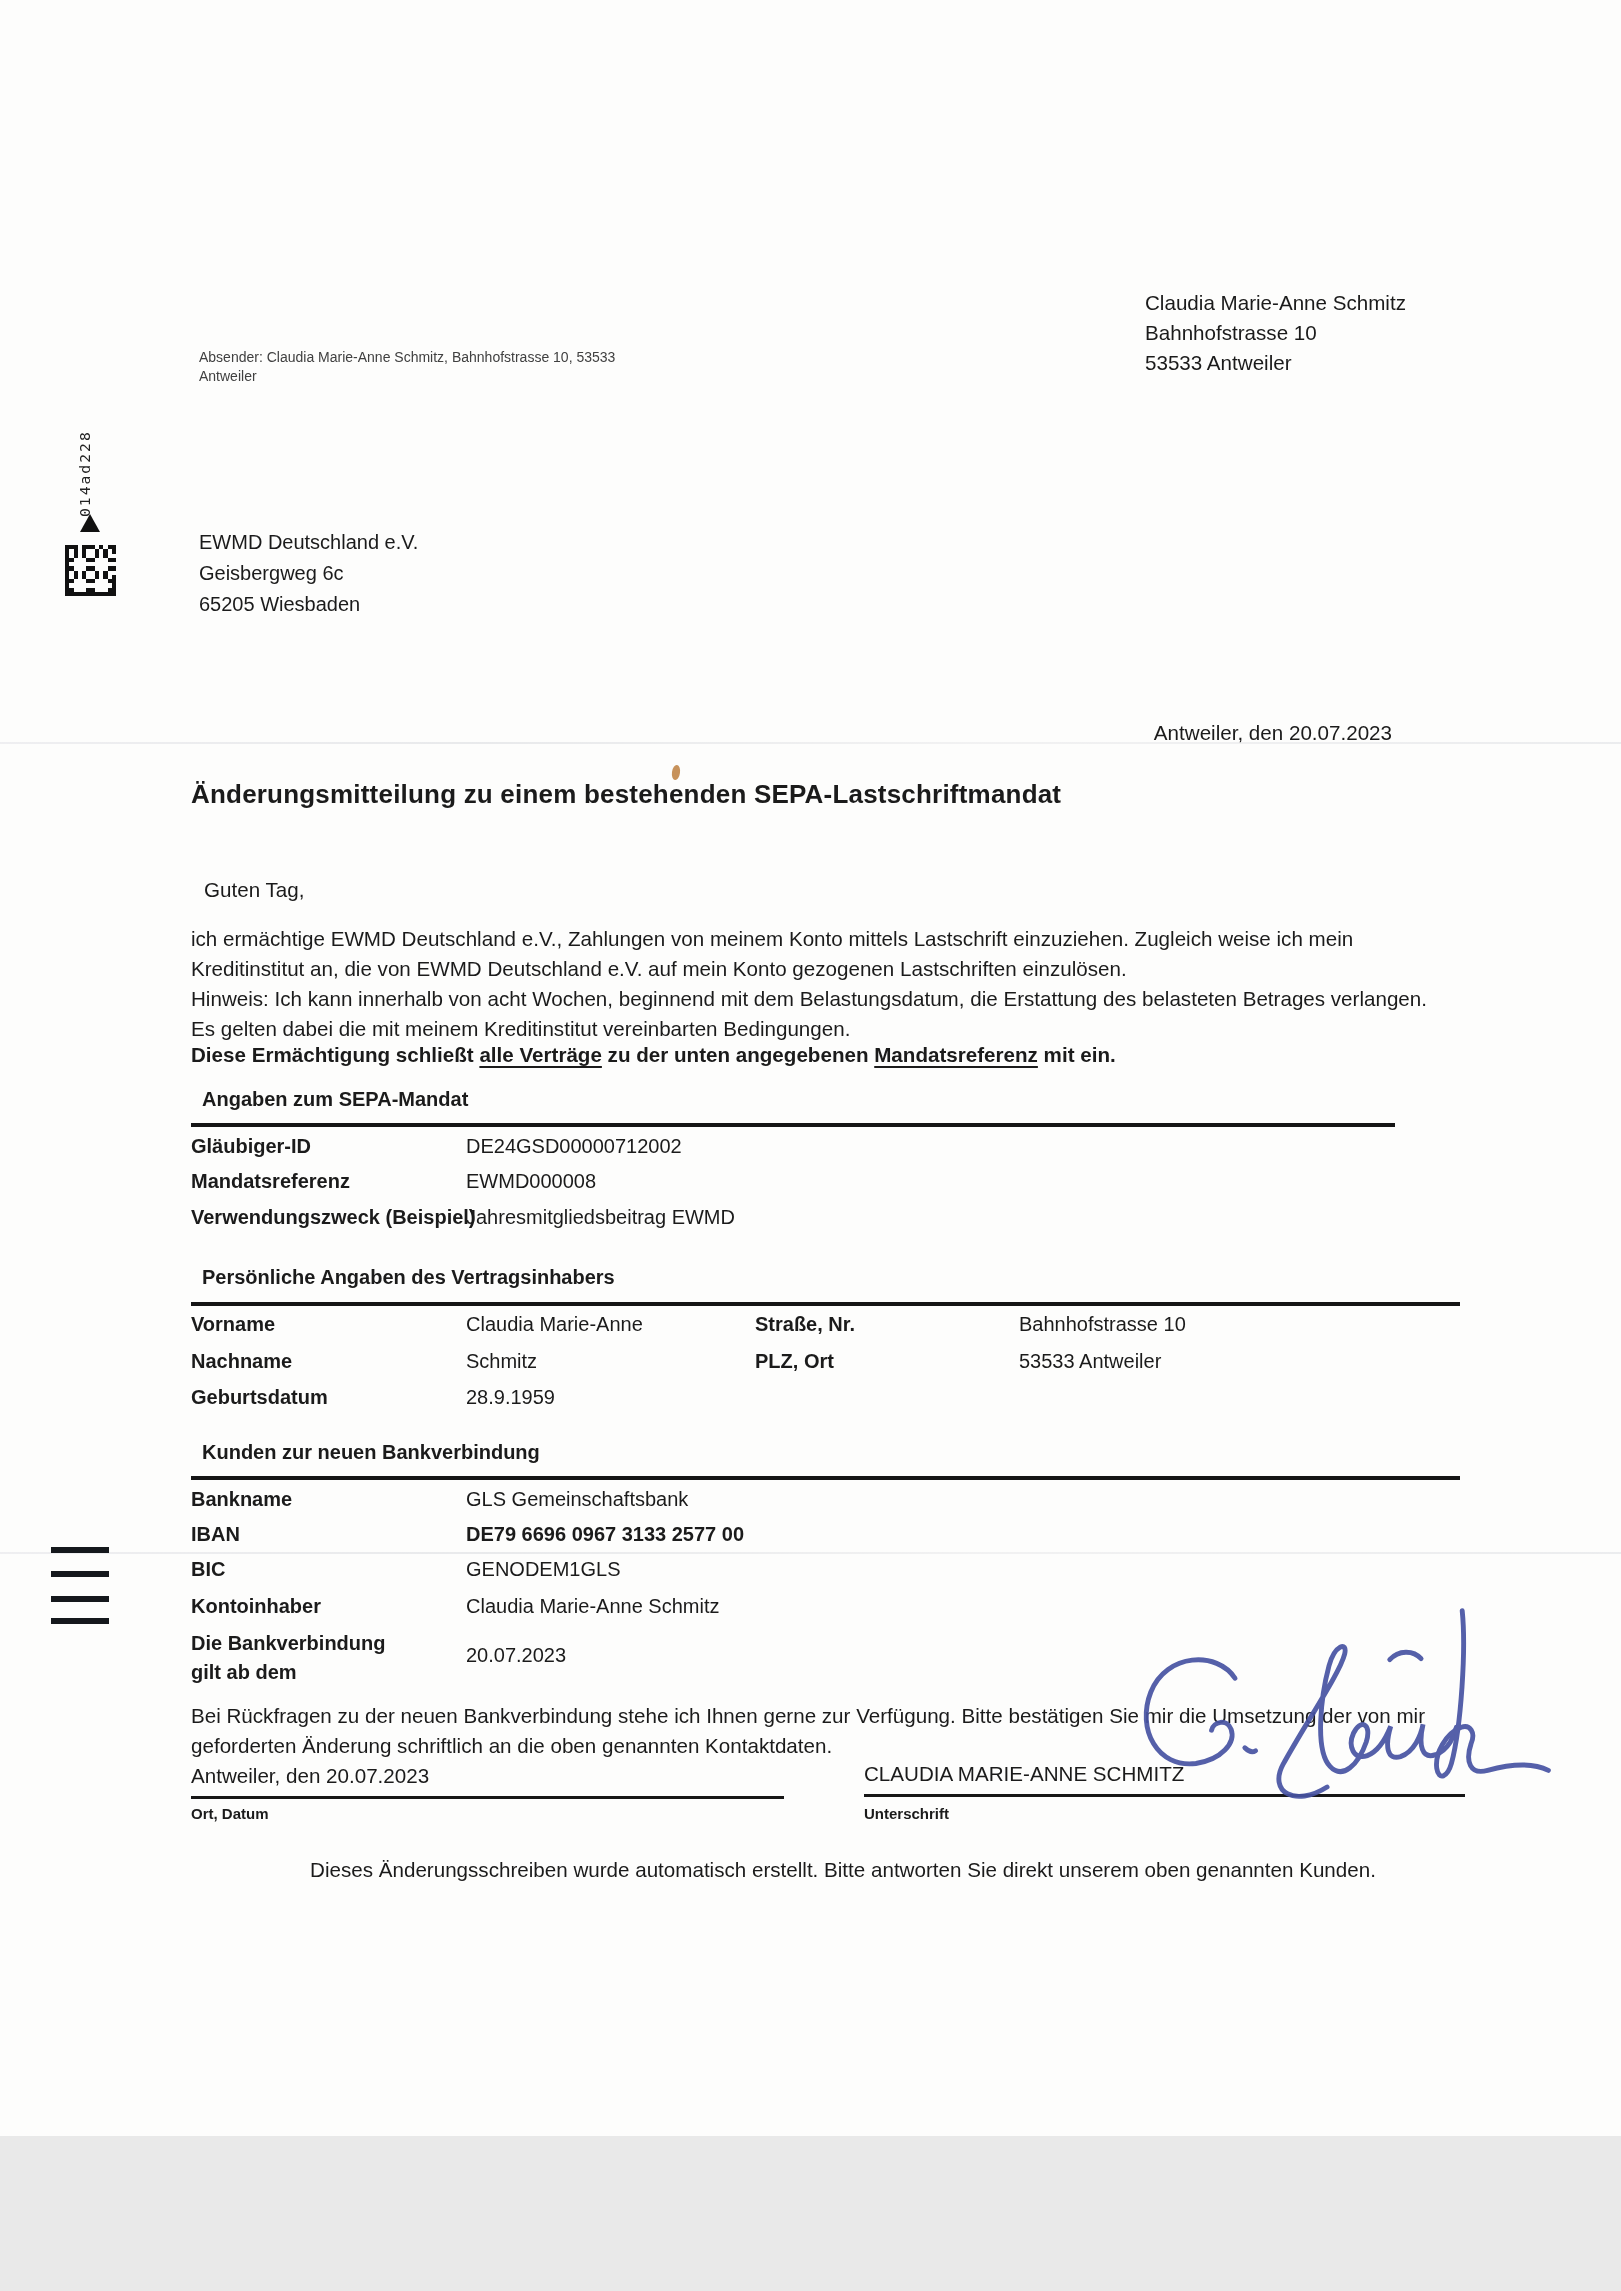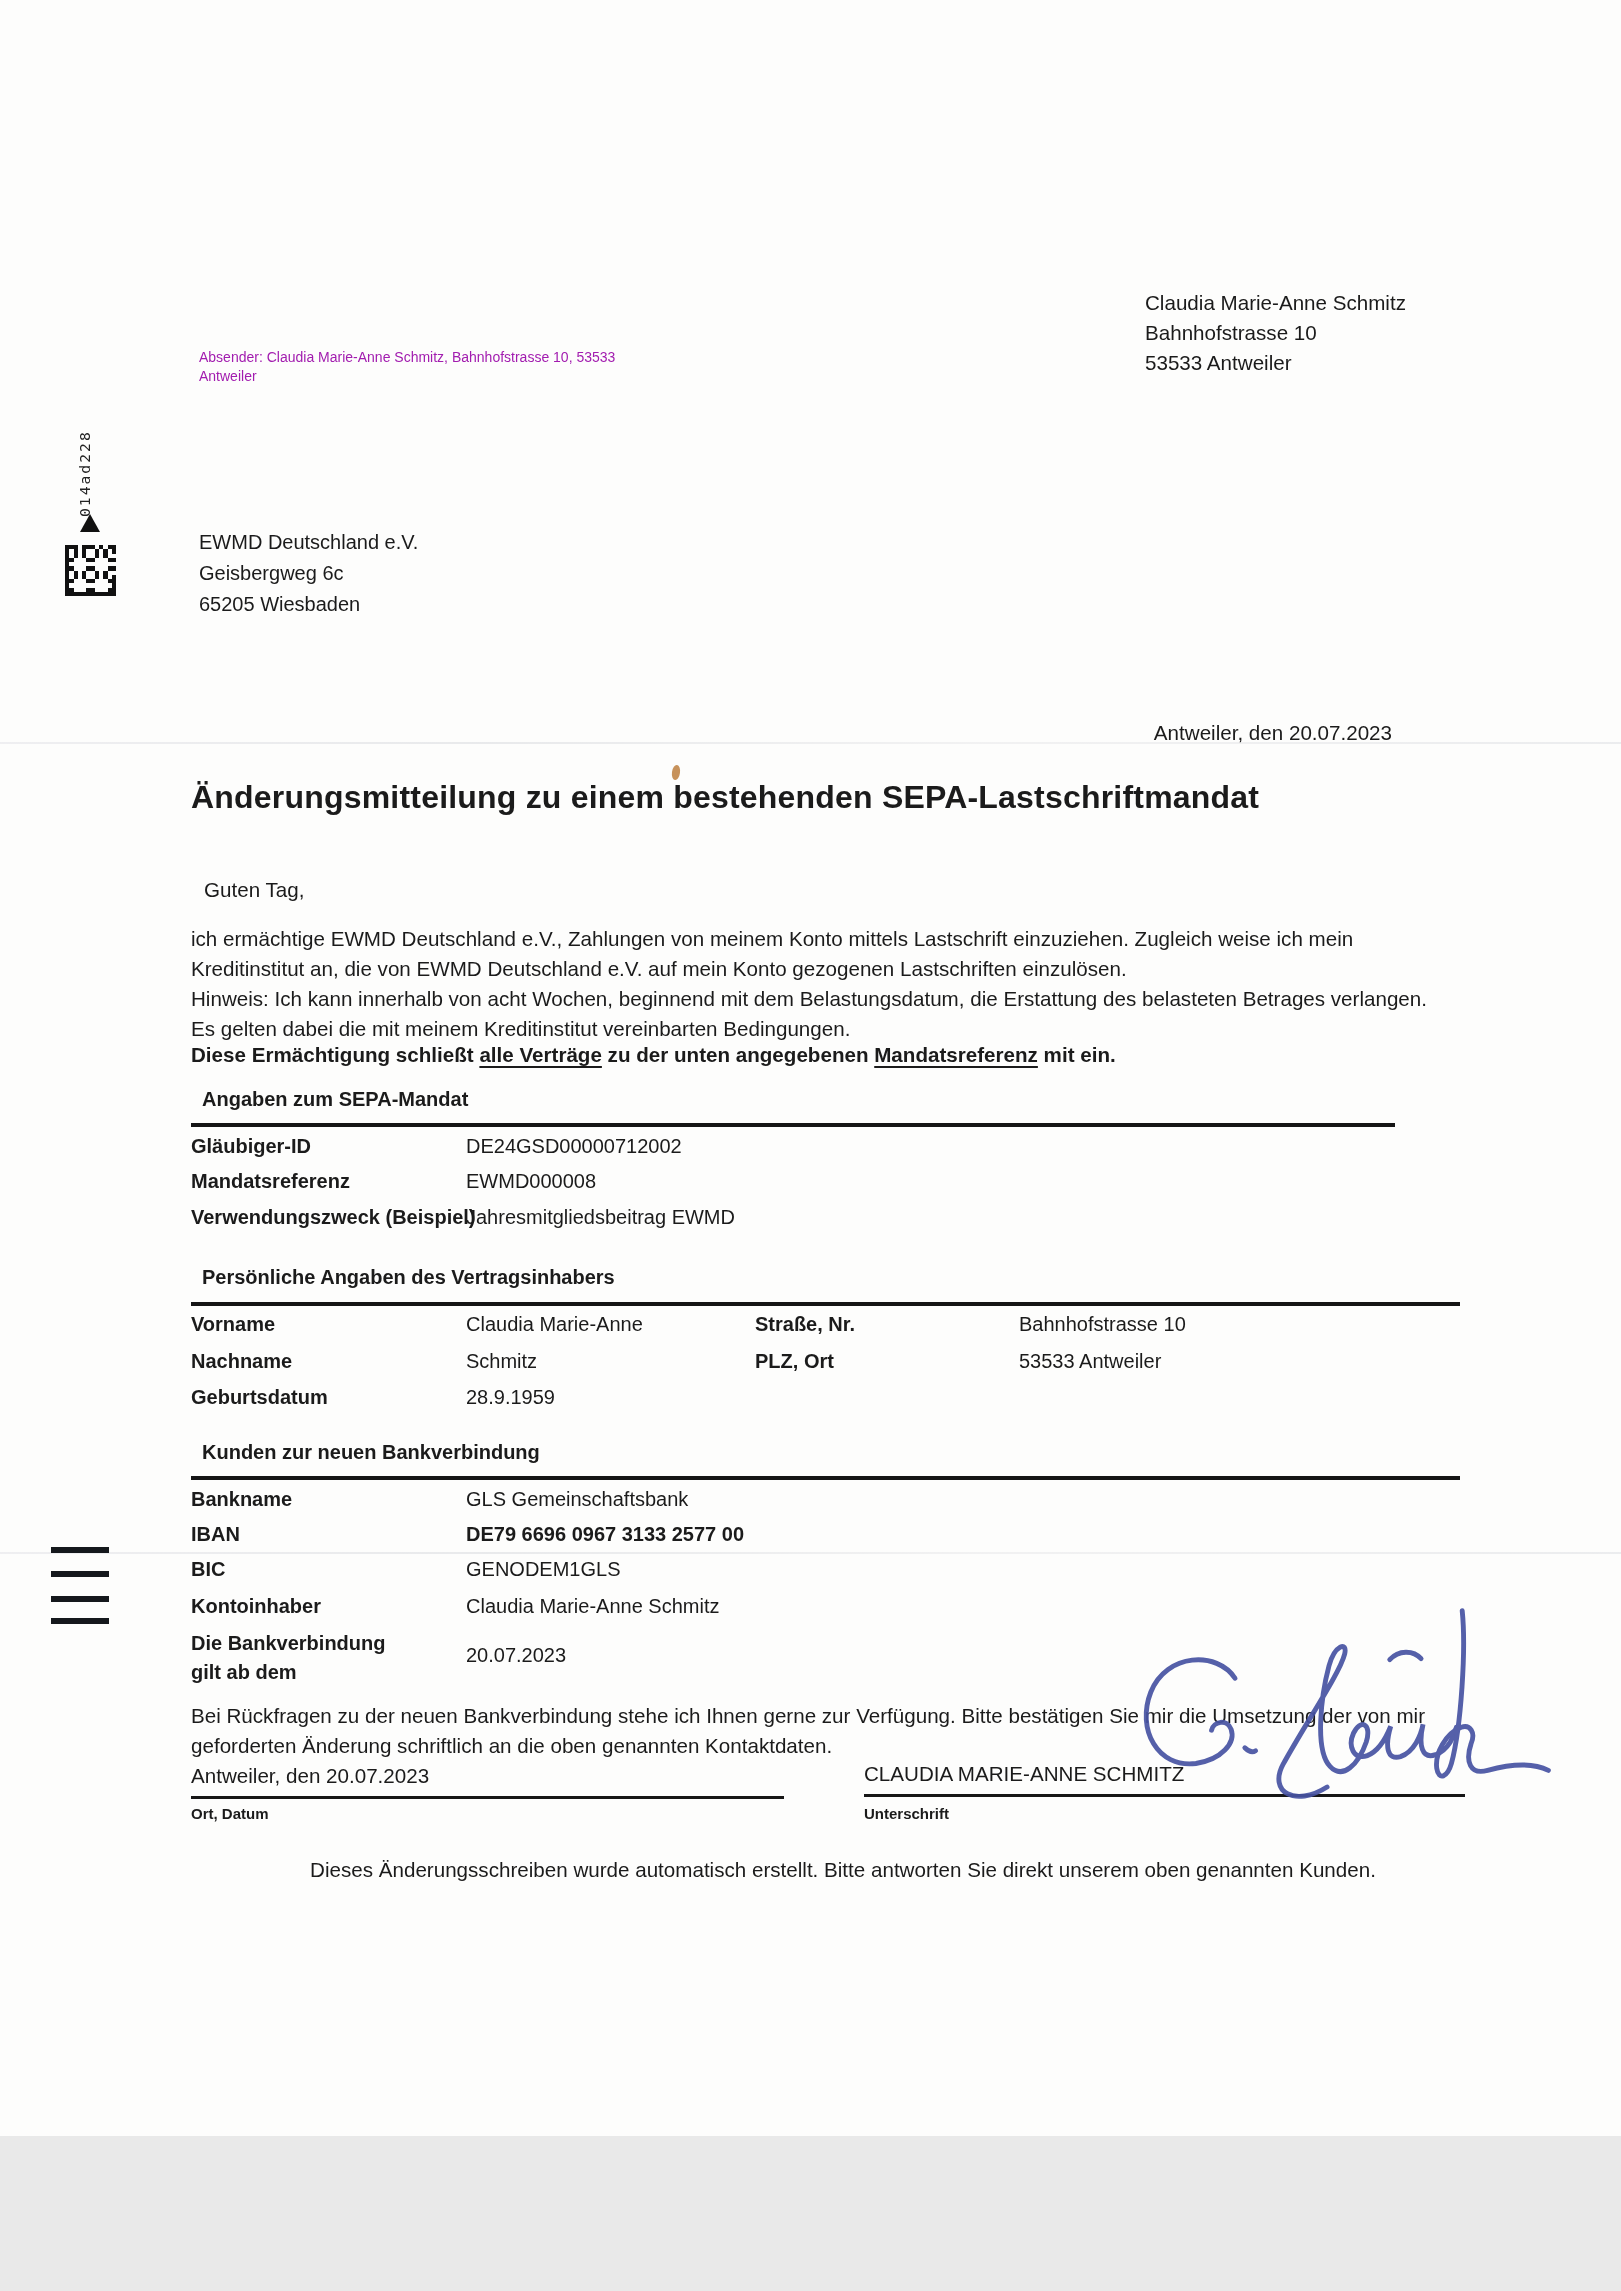"Absender: Claudia Marie-Anne Schmitz," .sender-line { color: #a21caf -> #404040 }
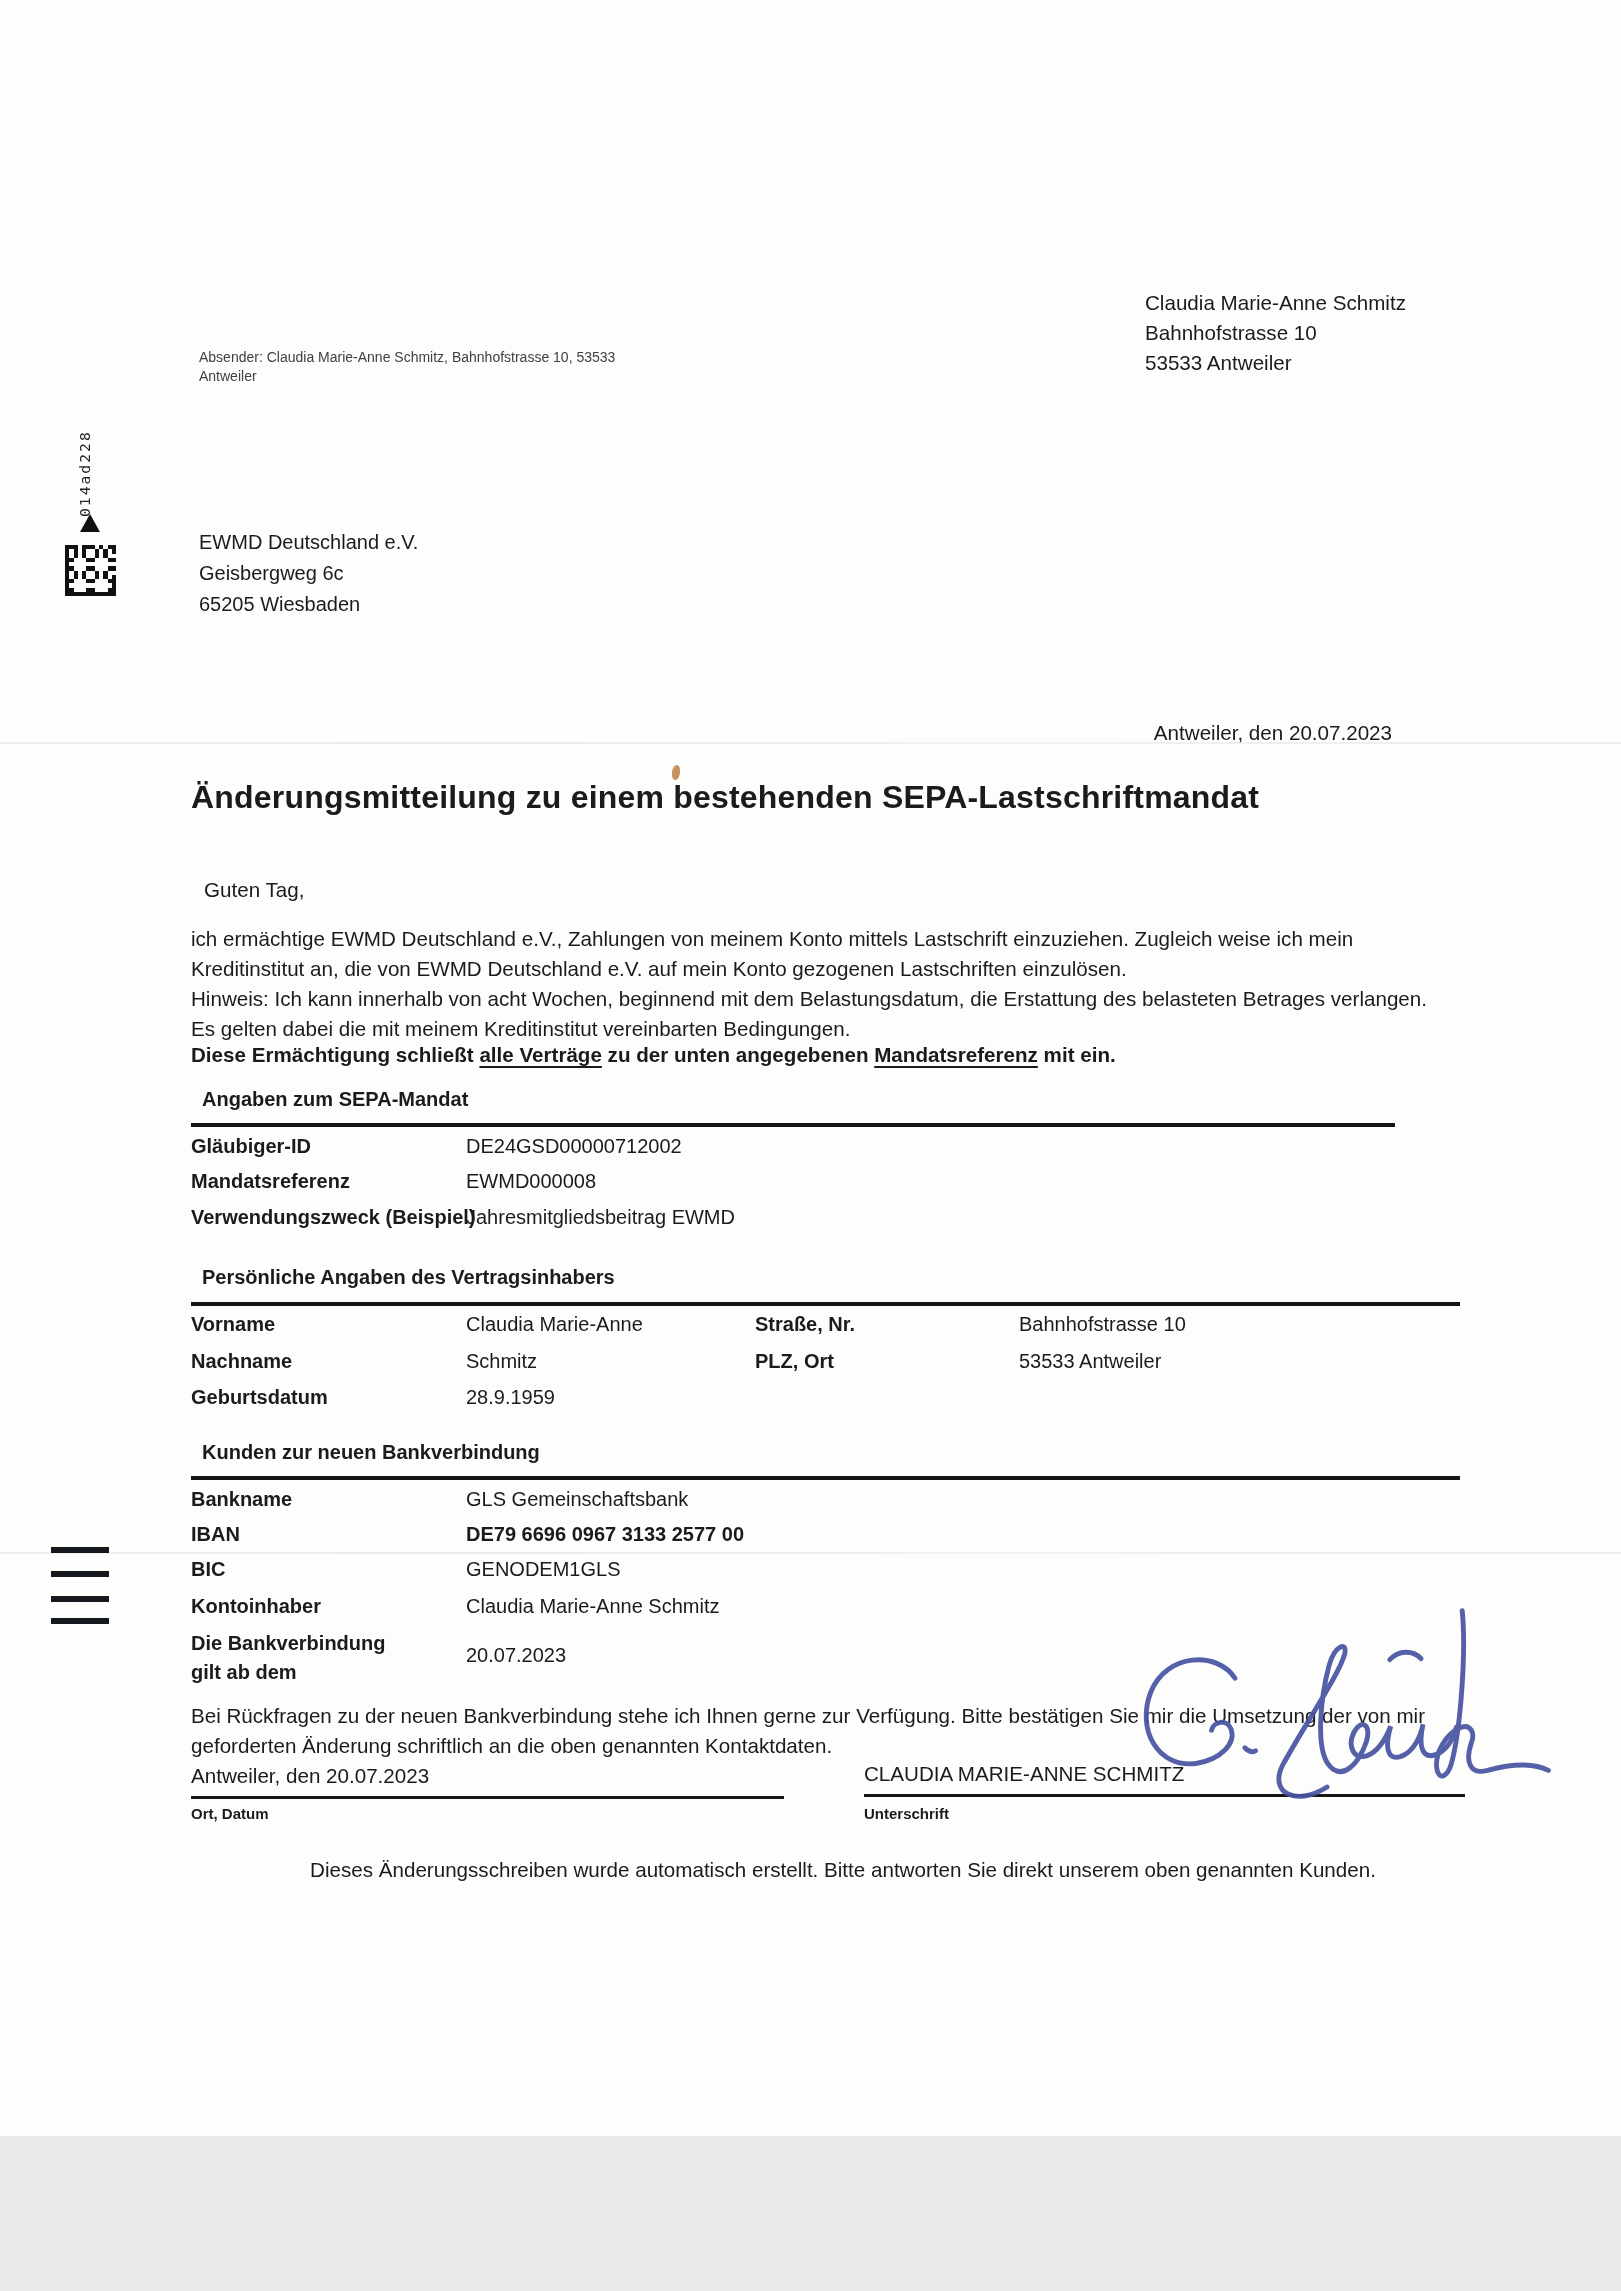"Änderungsmitteilung zu einem bestehenden" .title { font-size: 32px -> 26px }
